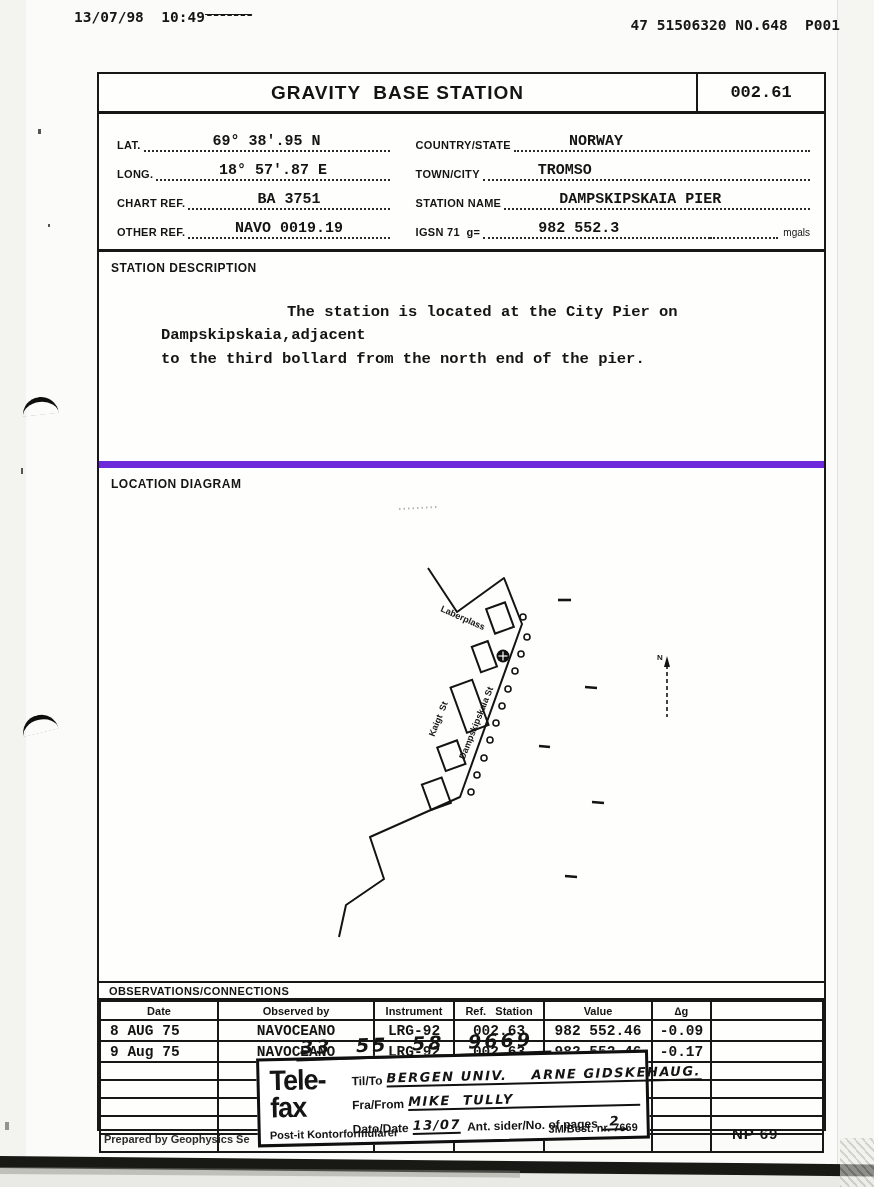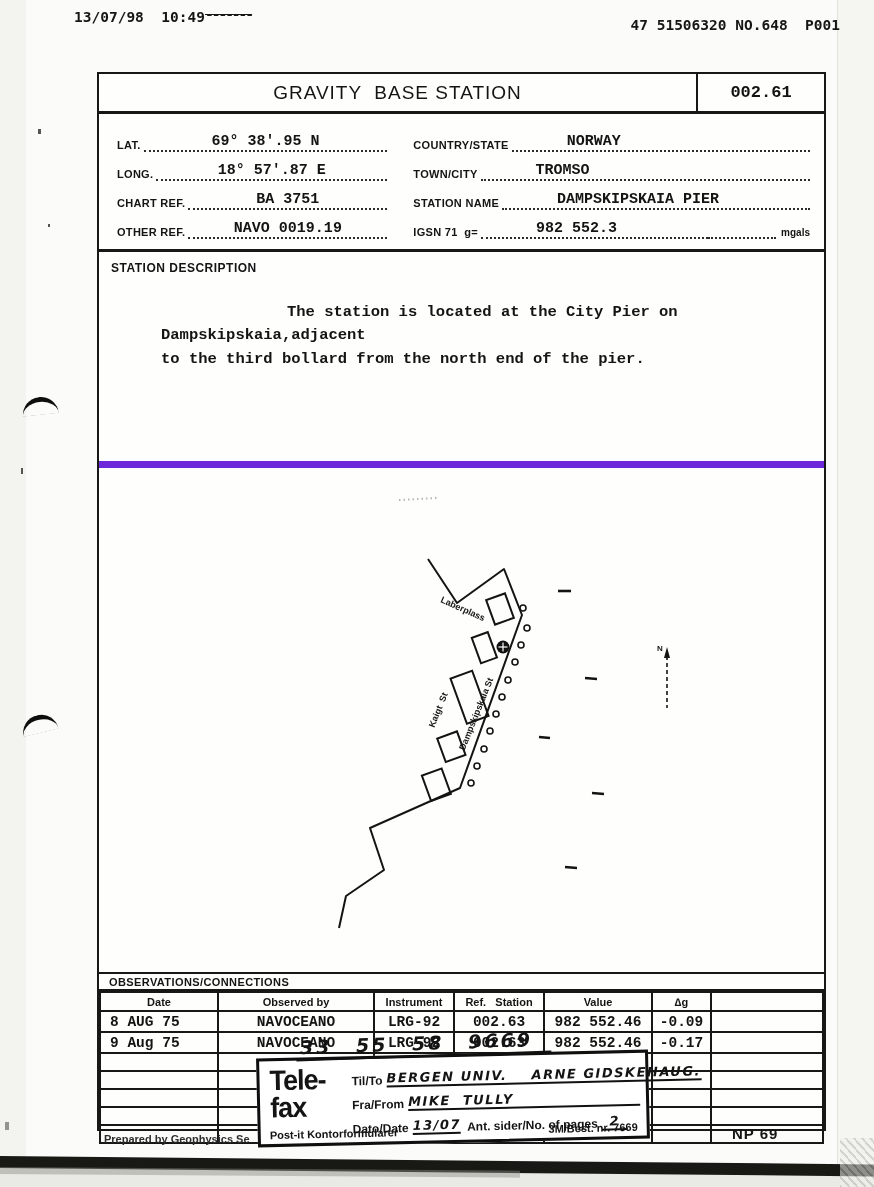"GRAVITY BASE STATION" .title-main { font-weight: 400 -> 700 }
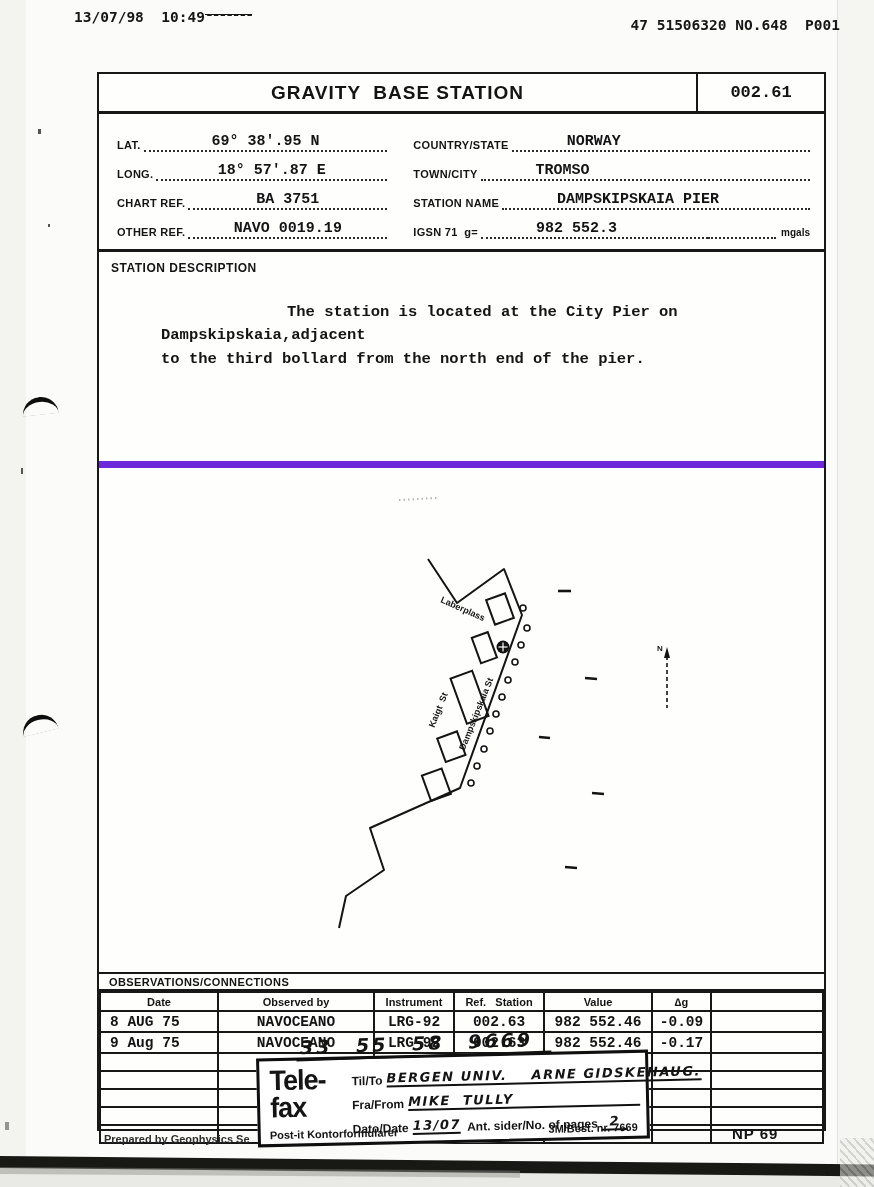"mgals" .fsuf { font-weight: 700 -> 400 }
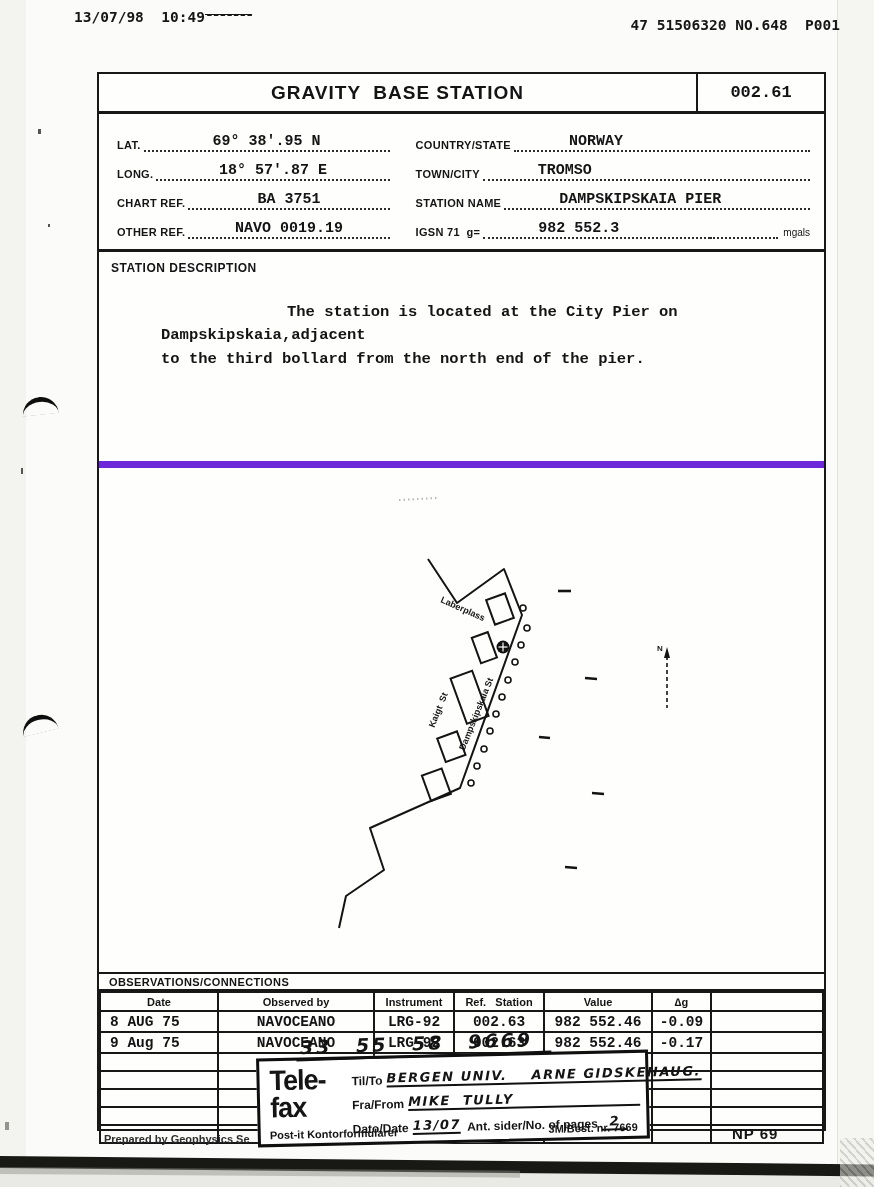"LOCATION DIAGRAM" div.sec-h { html: none -> <div>LOCATION DIAGRAM</div> }
